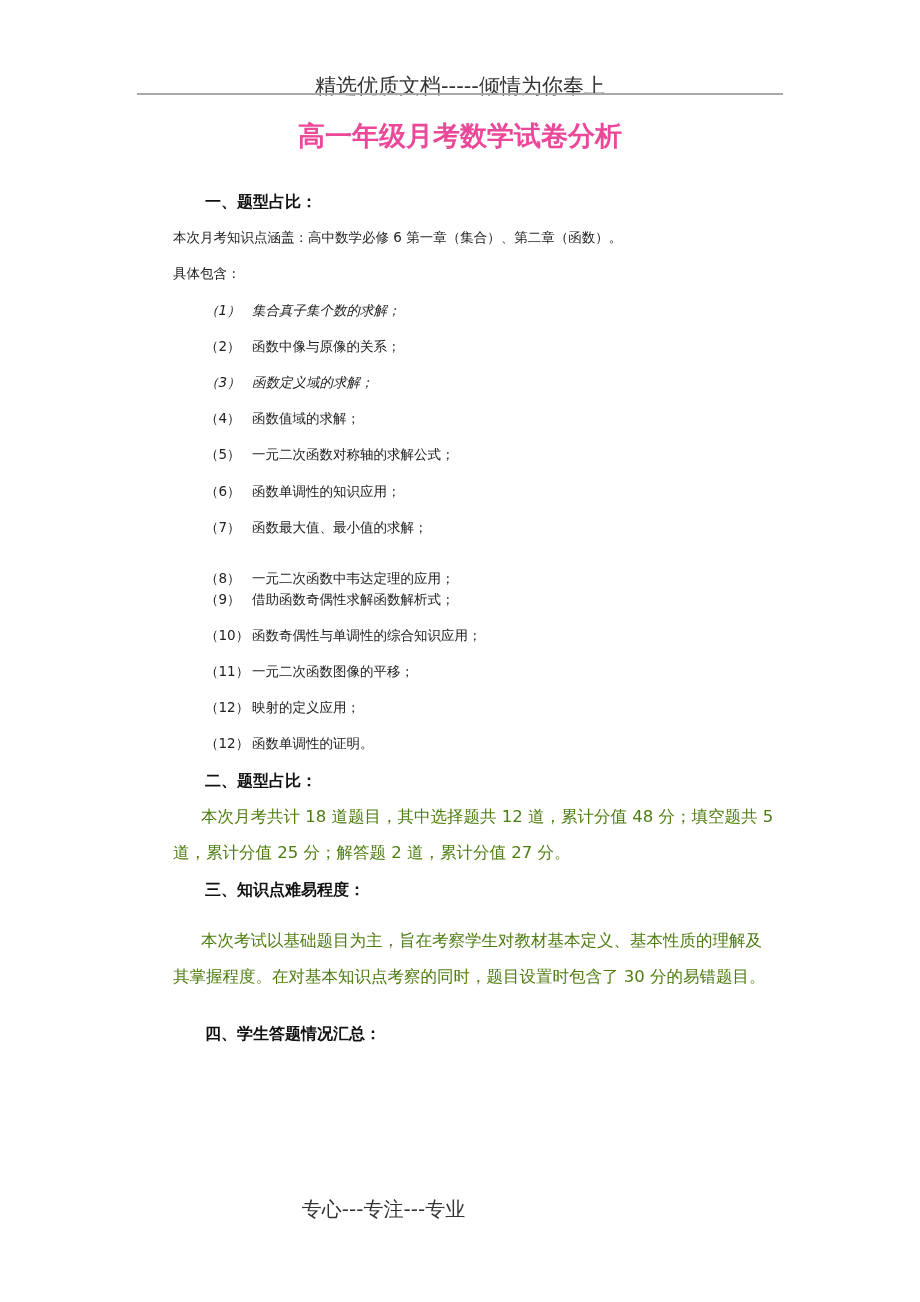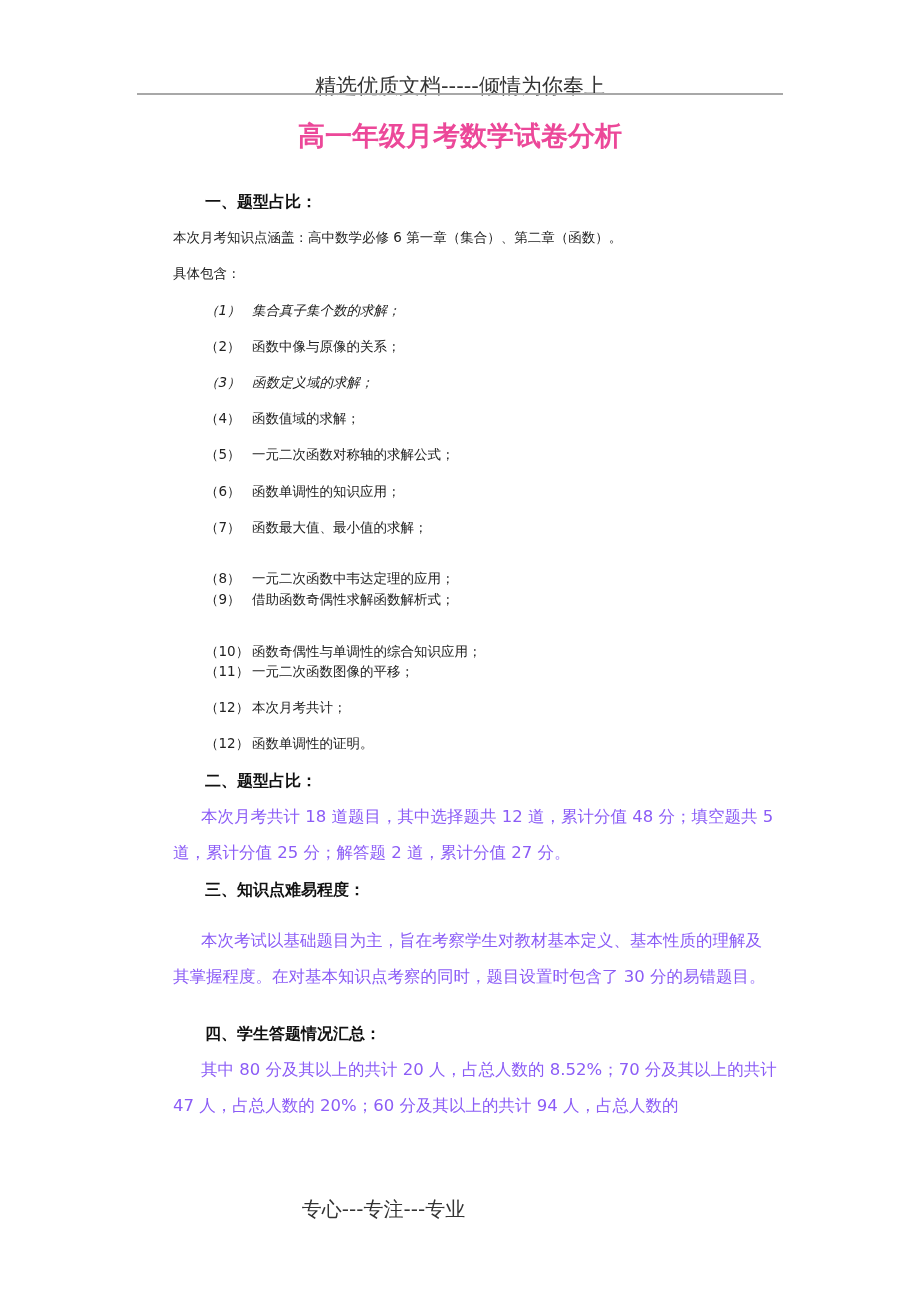"（10） 函数奇偶性与单调性的综合知识应用；" div.li { top: 643px -> 627px }
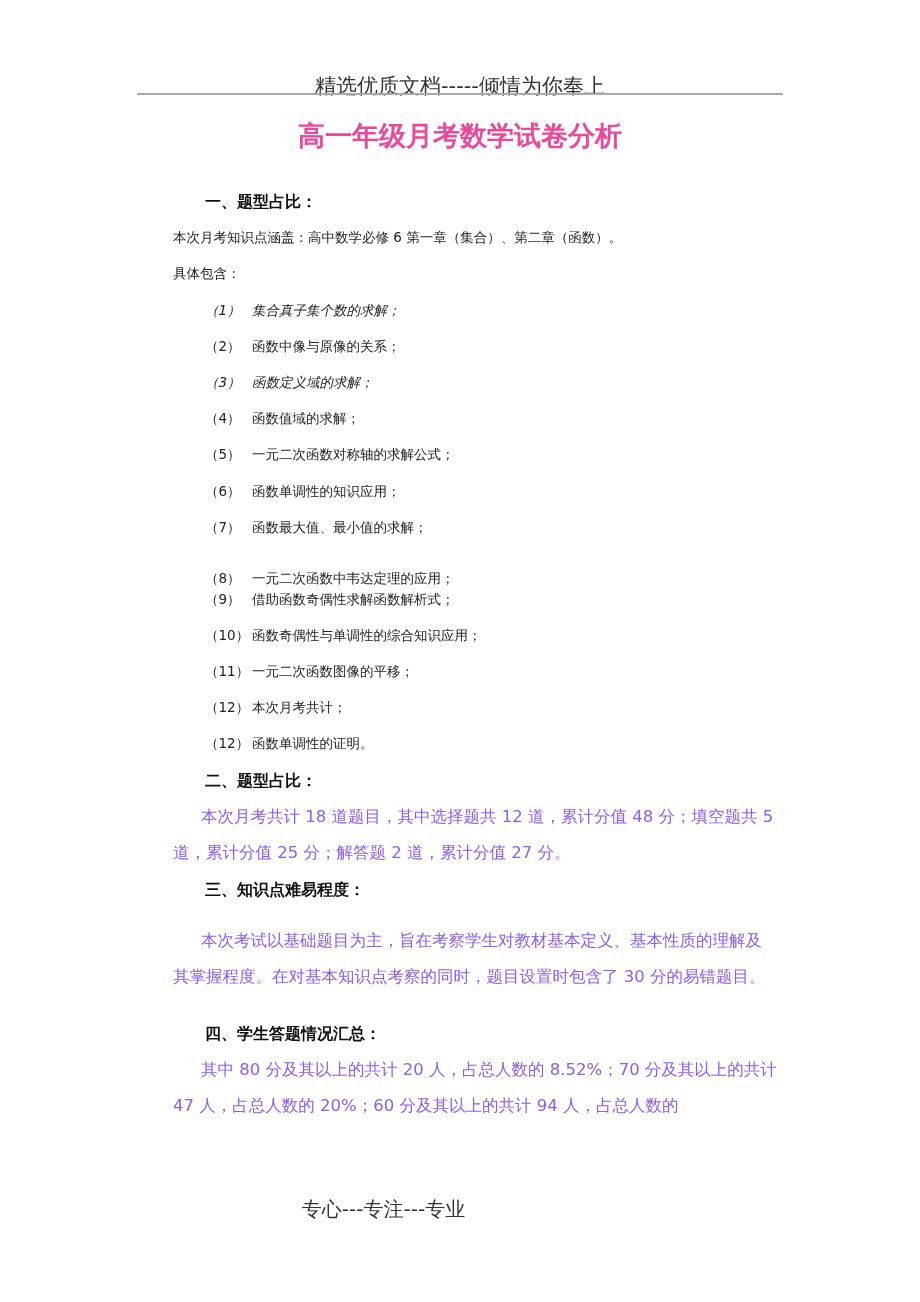"本次月考共计；" span { text: 本次月考共计 -> 映射的定义应用 }
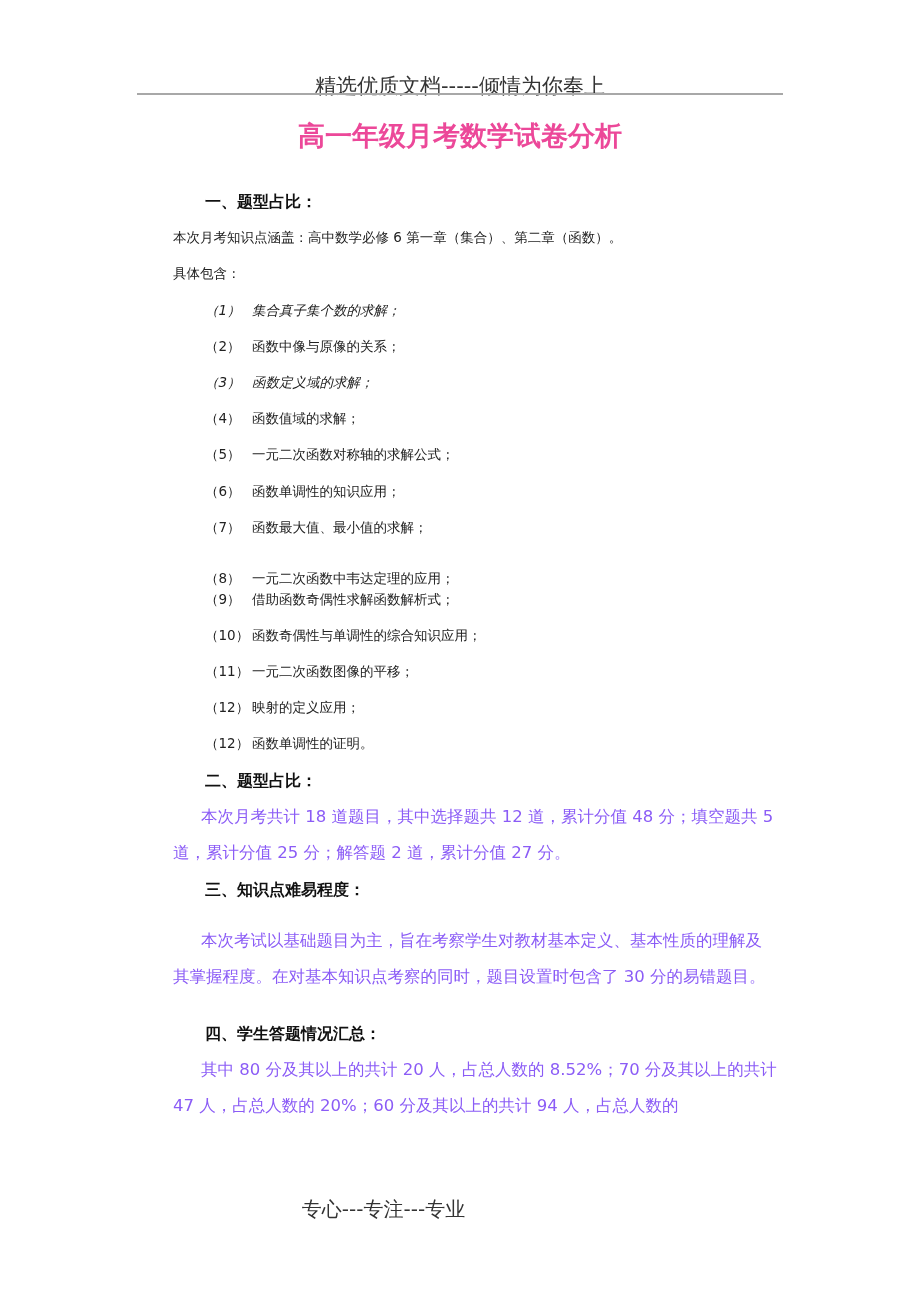"本次月考共计 18 道题目，其中选择题共 12 道，累计分值" .para { color: #8b5cf6 -> #4d7c0f }
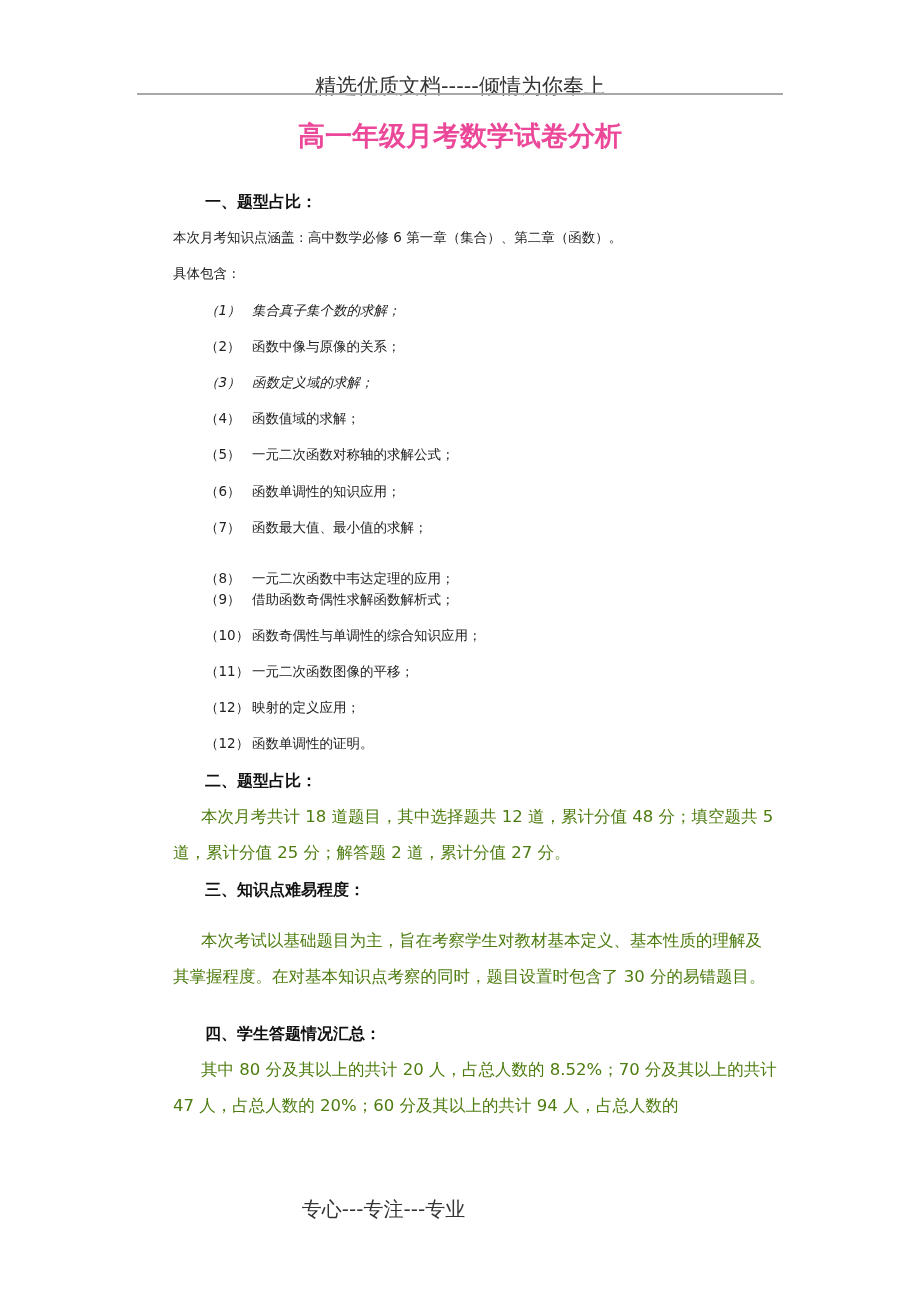"其中 80 分及其以上的共计 20 人，占总人数的" p.indent { html: <p>其中 80 分及其以上的共计 20 人，占总人数的 8.52%；70 分及其以上的共计 47 人，占总人数的 20%；60 分及其以上的共计 94 人，占总人数的</p> -> none }
